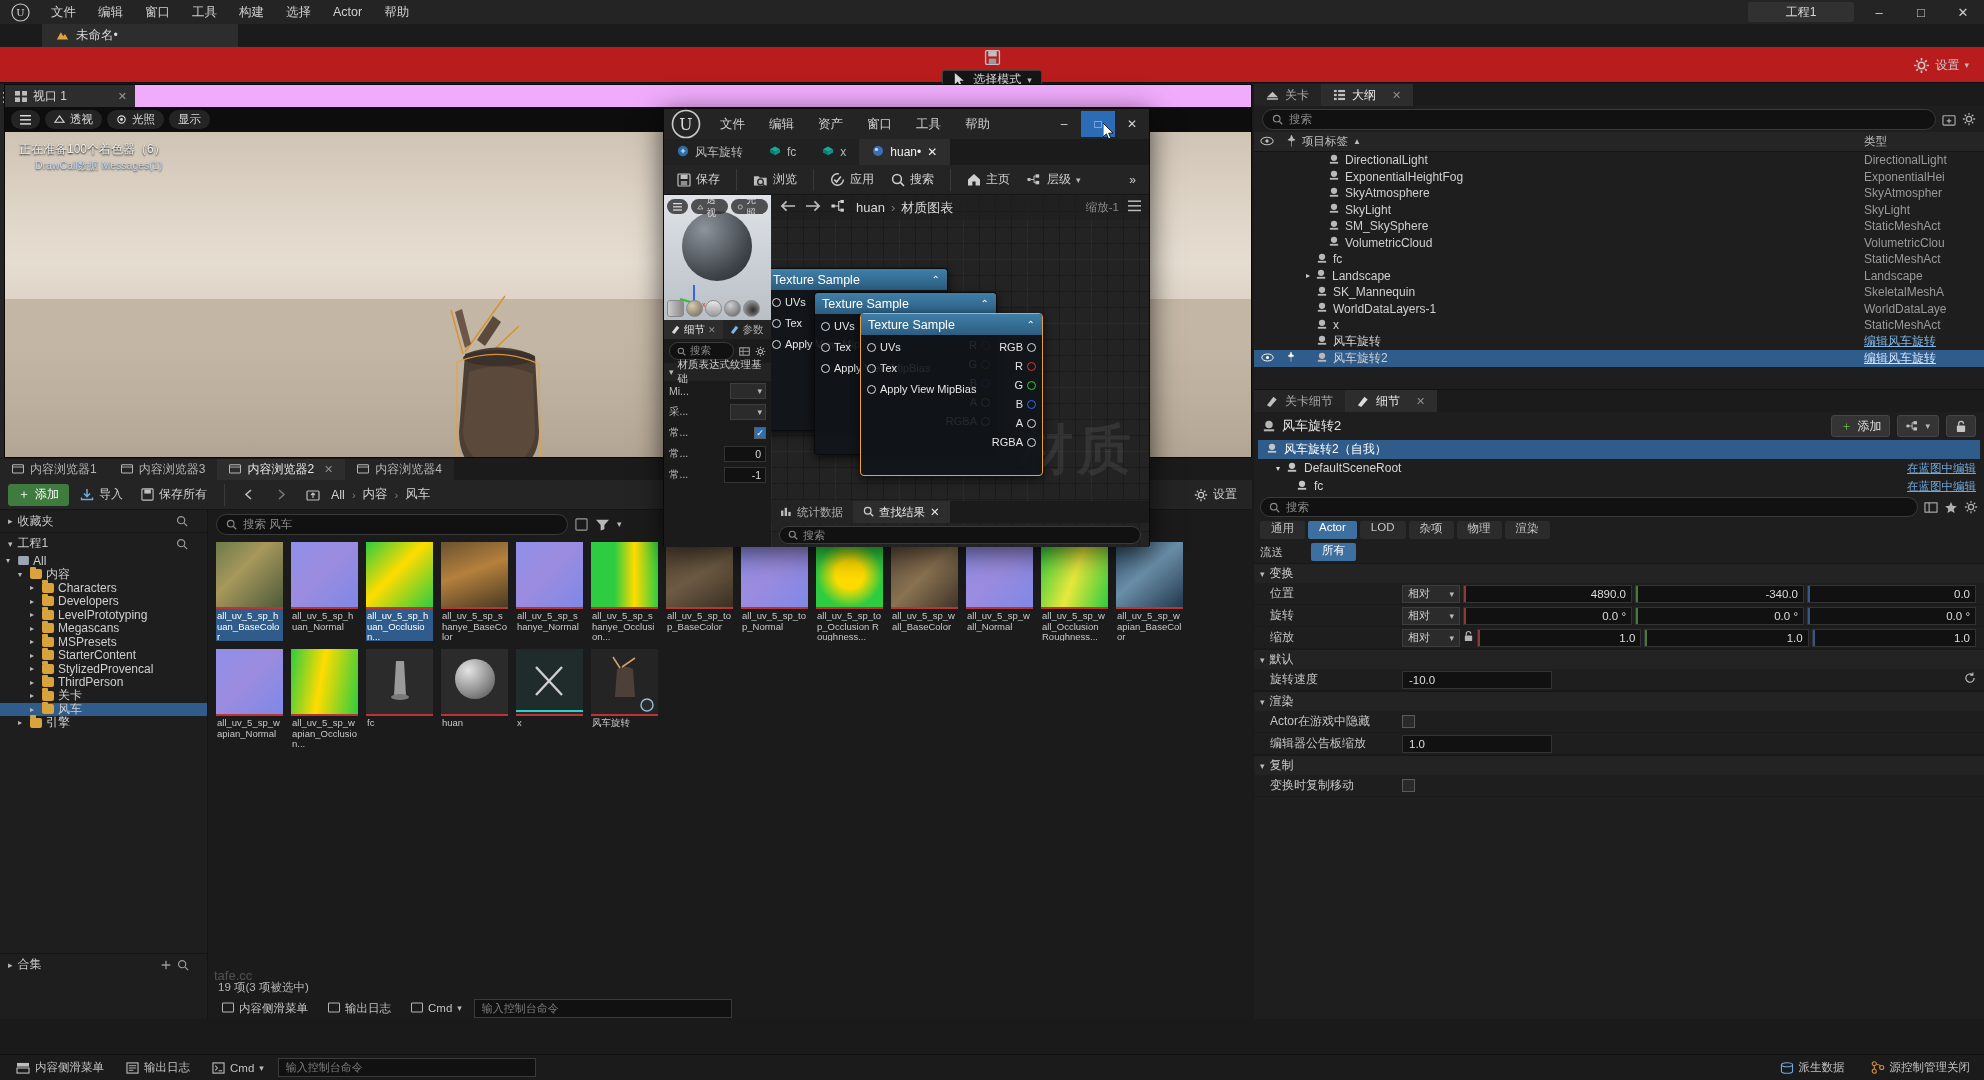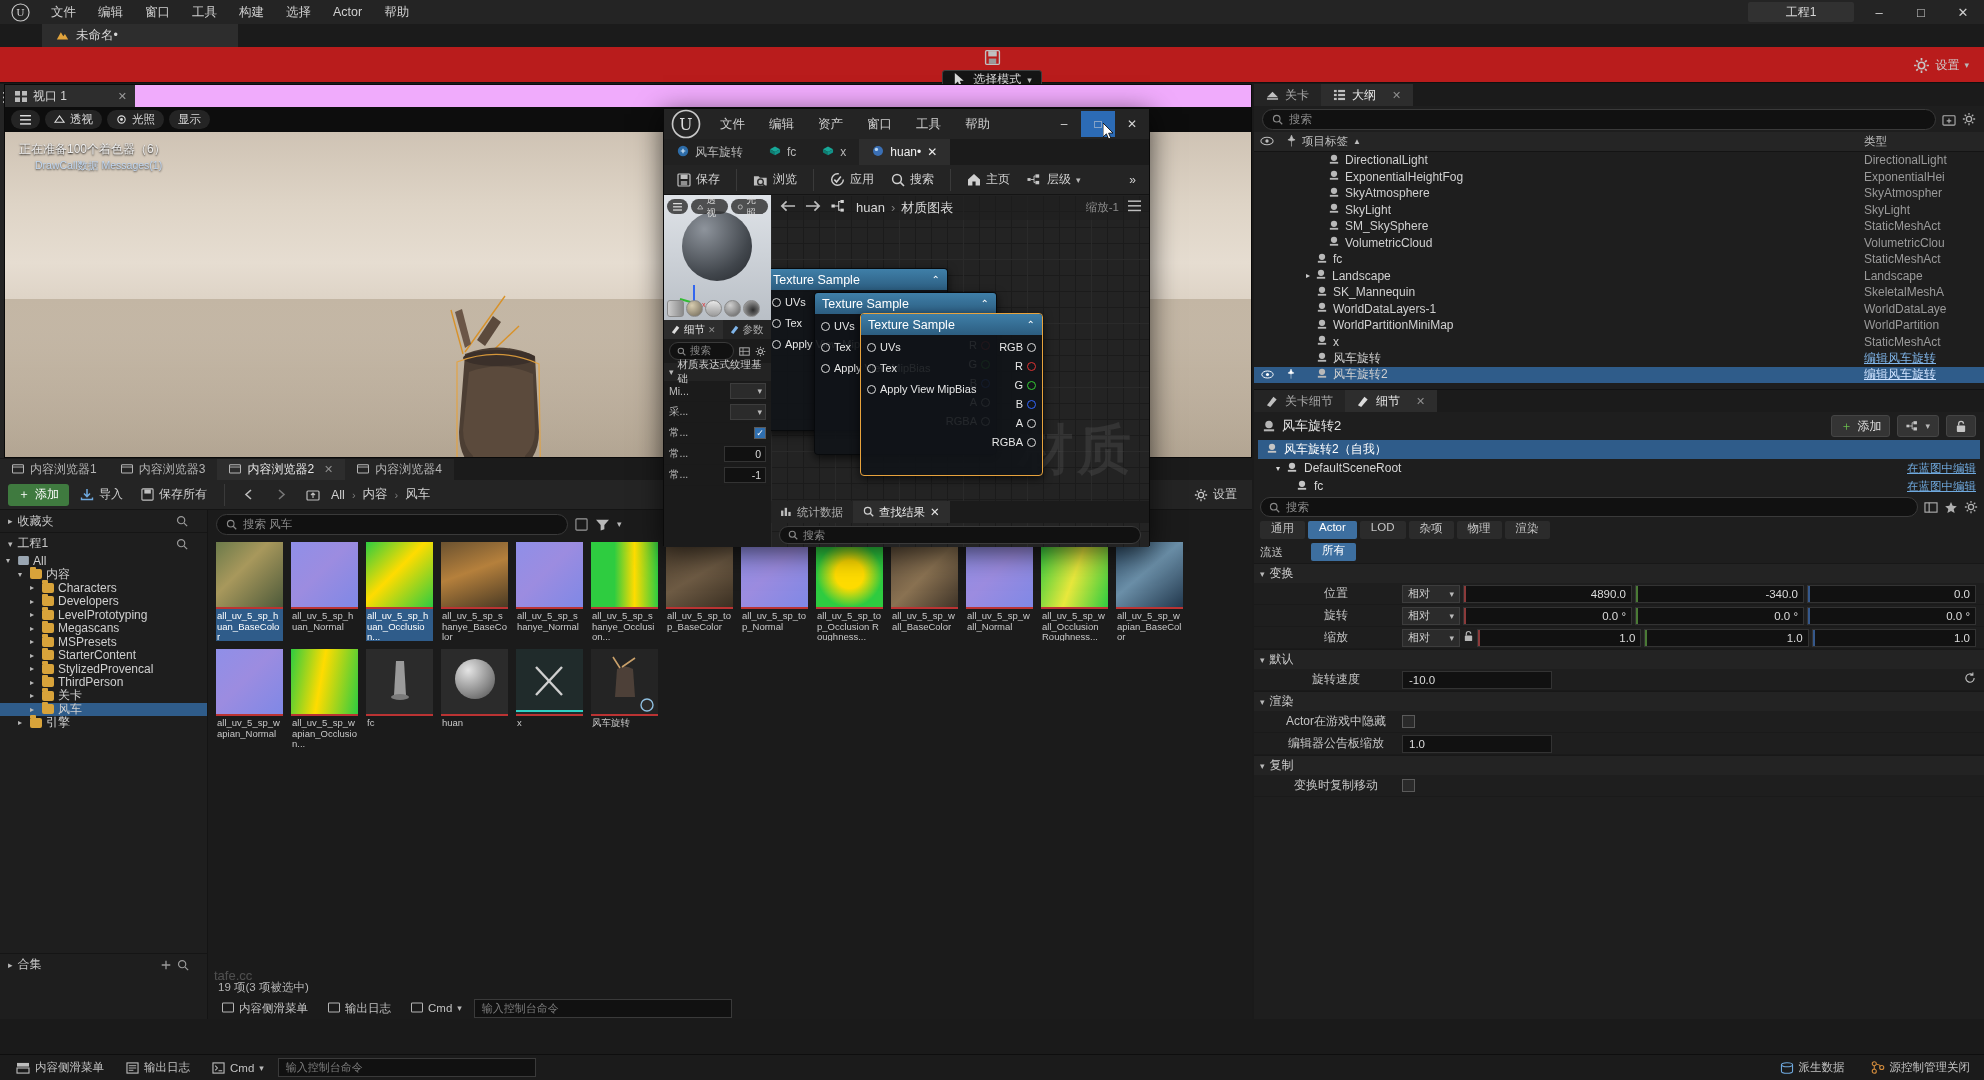"WorldPartitionMiniMap" div.out-row { html: <div> <span></span> <span></span> <span> <span><svg> <circle></circle> <rect></rect> </svg></span> <span>WorldPartitionMiniMap</span> </span> <span>WorldPartition</span> </div> -> none }
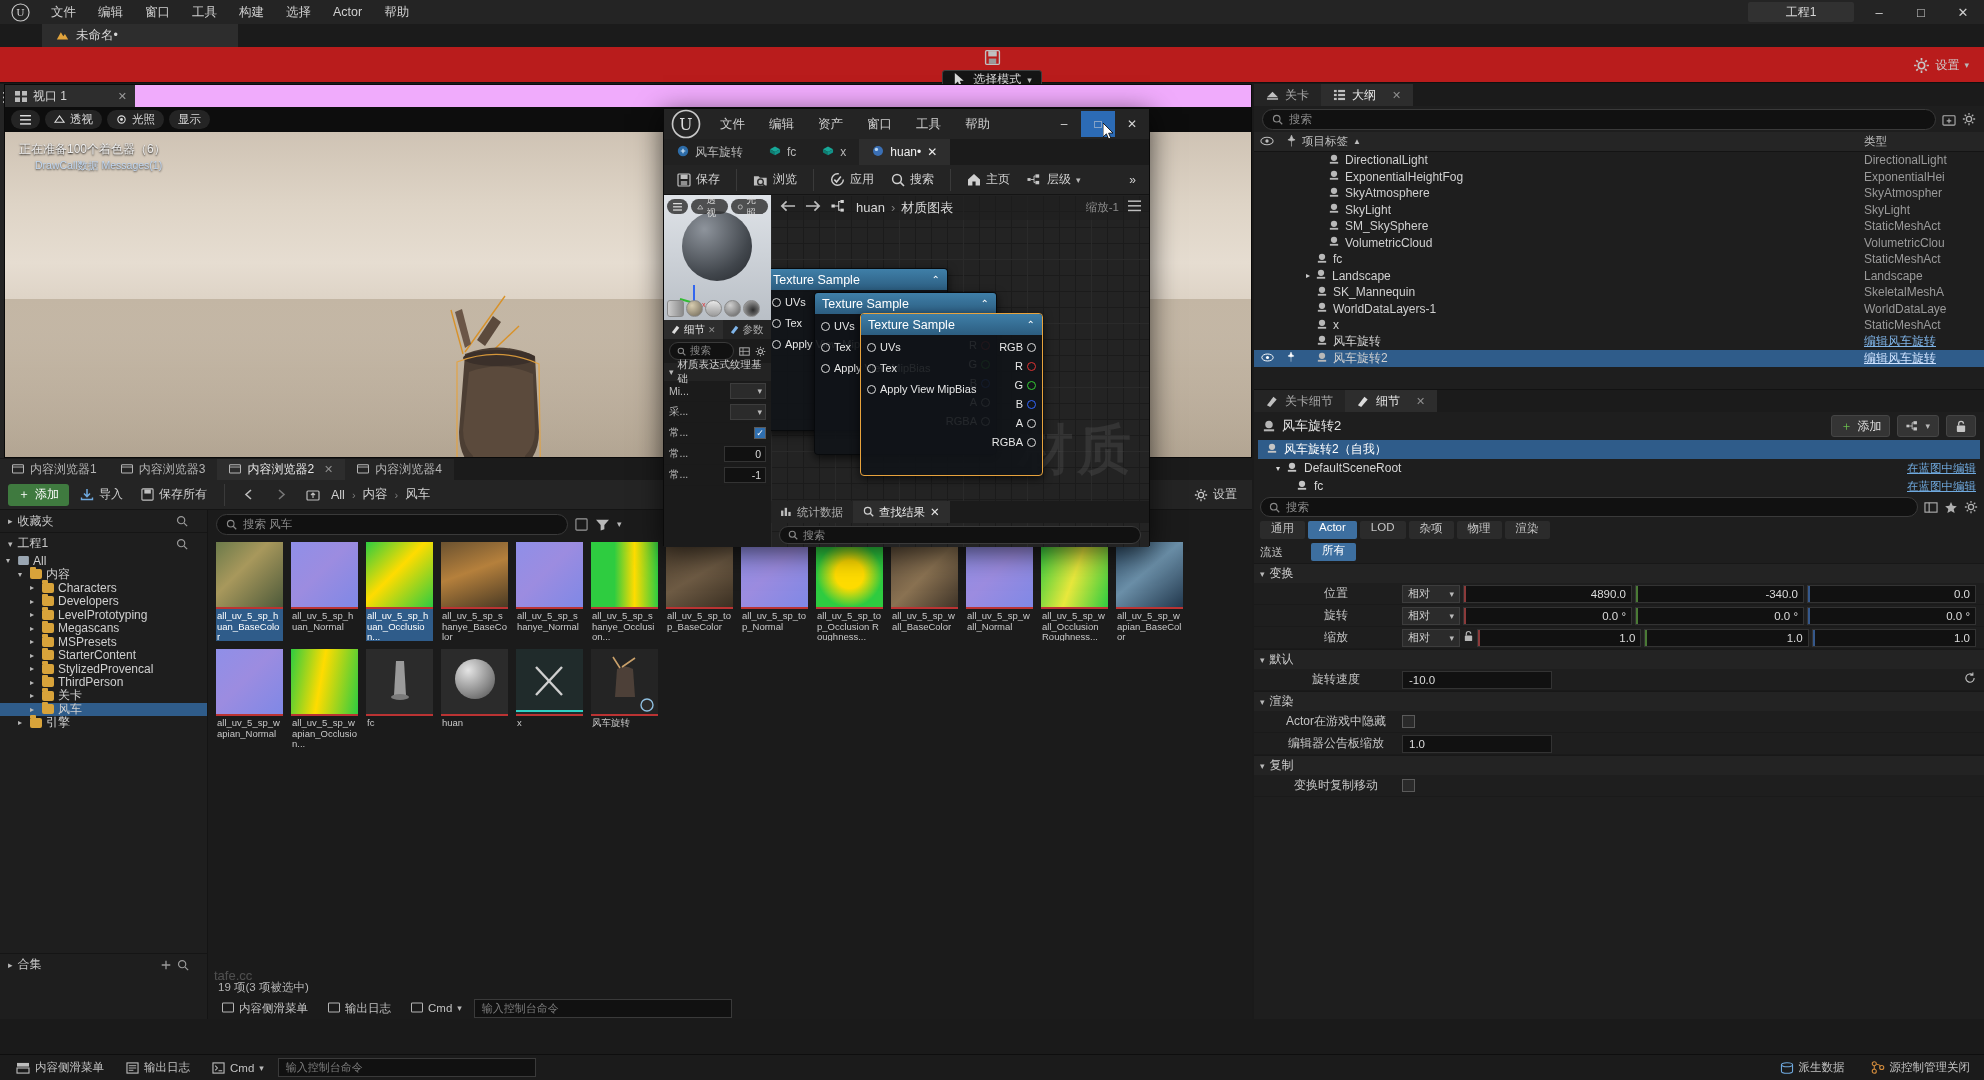"位置" .plabel { text-align: center -> none }
